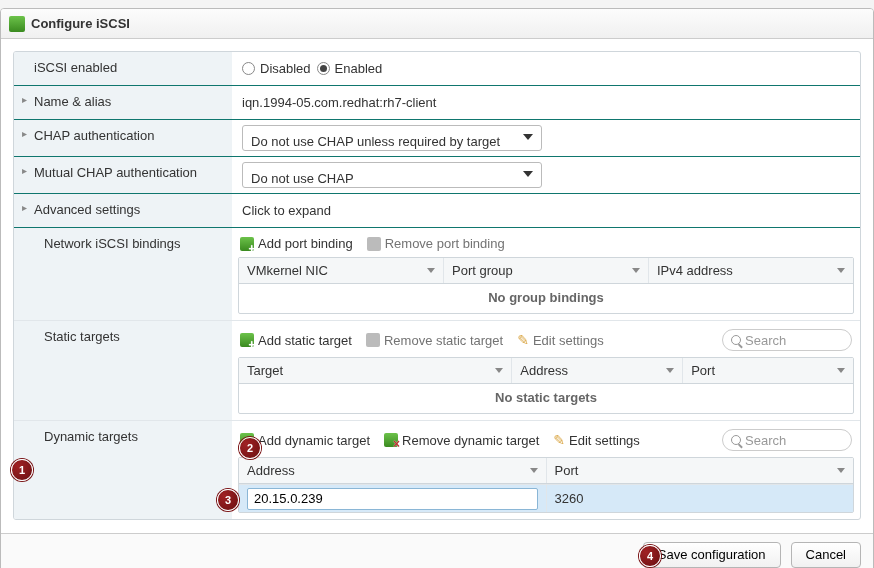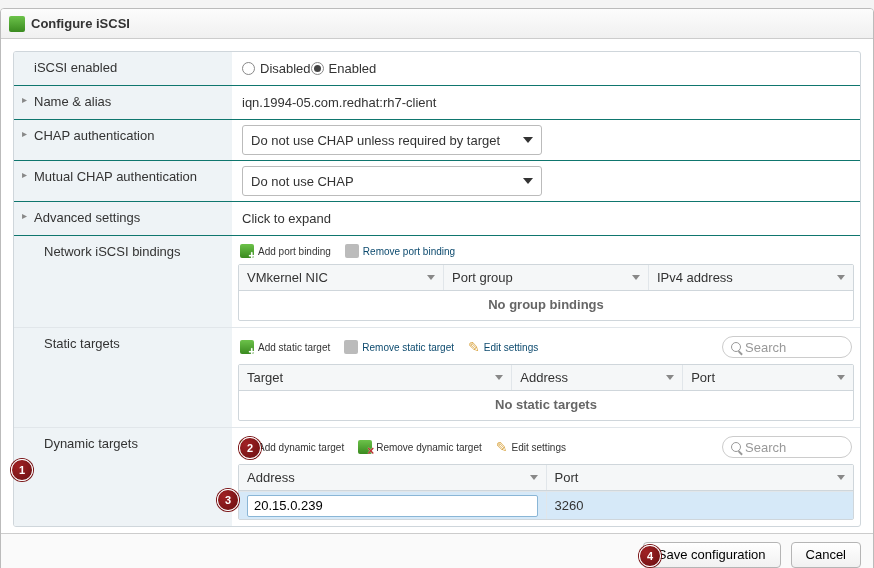"Disabled" .radio-group { gap: 0 -> 6px }
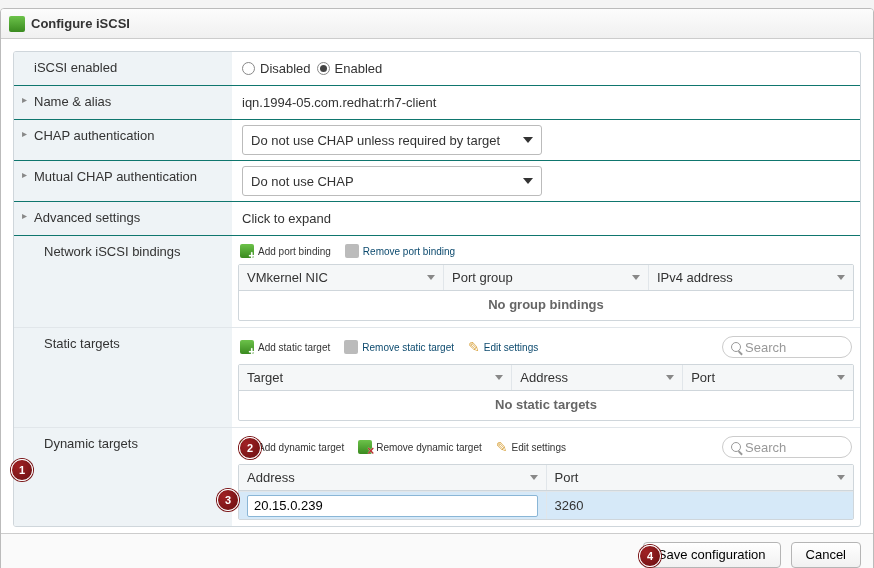"Do not use CHAP unless" .dropdown { align-items: center -> flex-start; padding: 14px 8px -> 8px 8px }
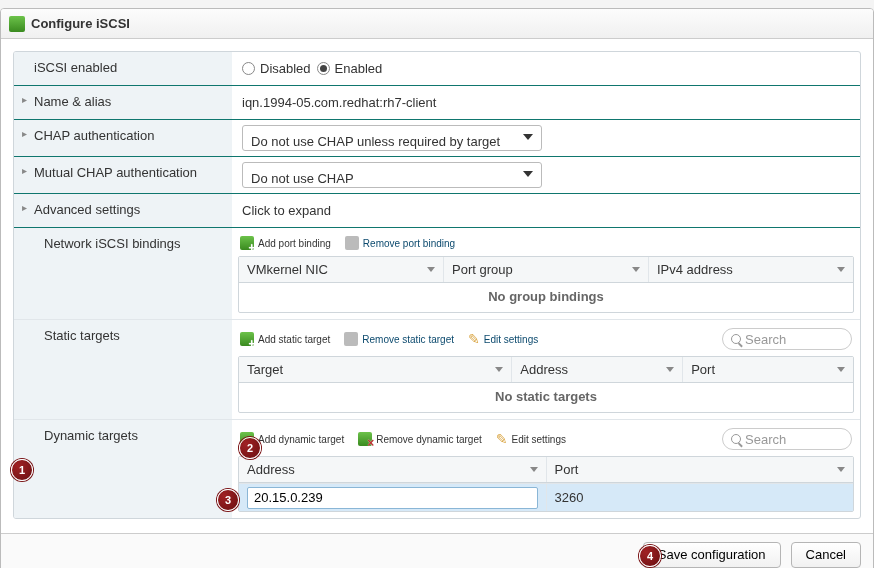"Add port binding" .tool-link { font-size: 10px -> 13px }
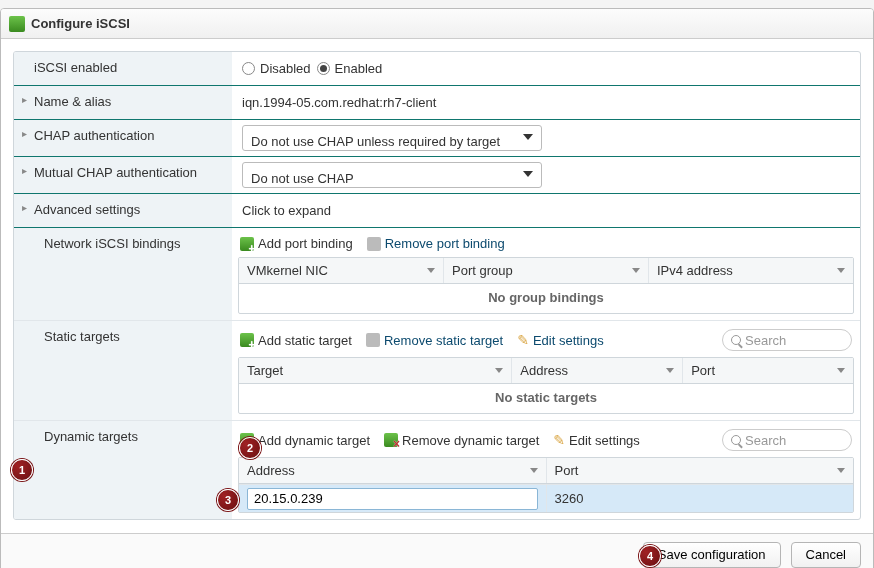"Remove port binding" .tool-link.disabled { color: #0c4a6e -> #737373 }
